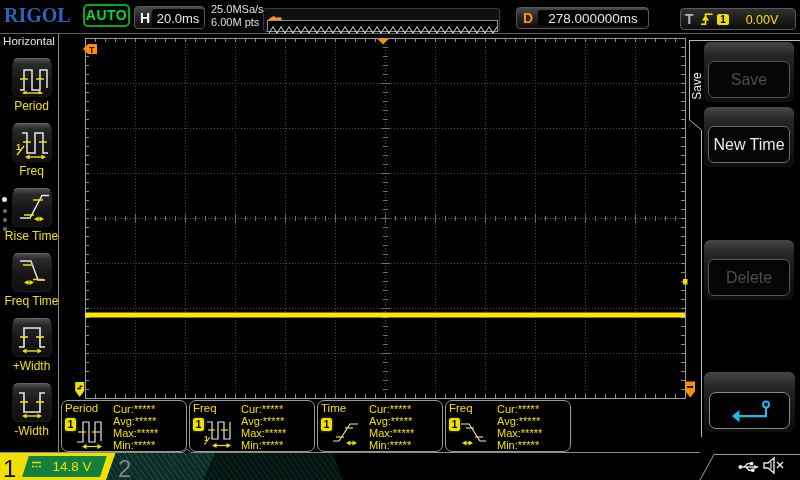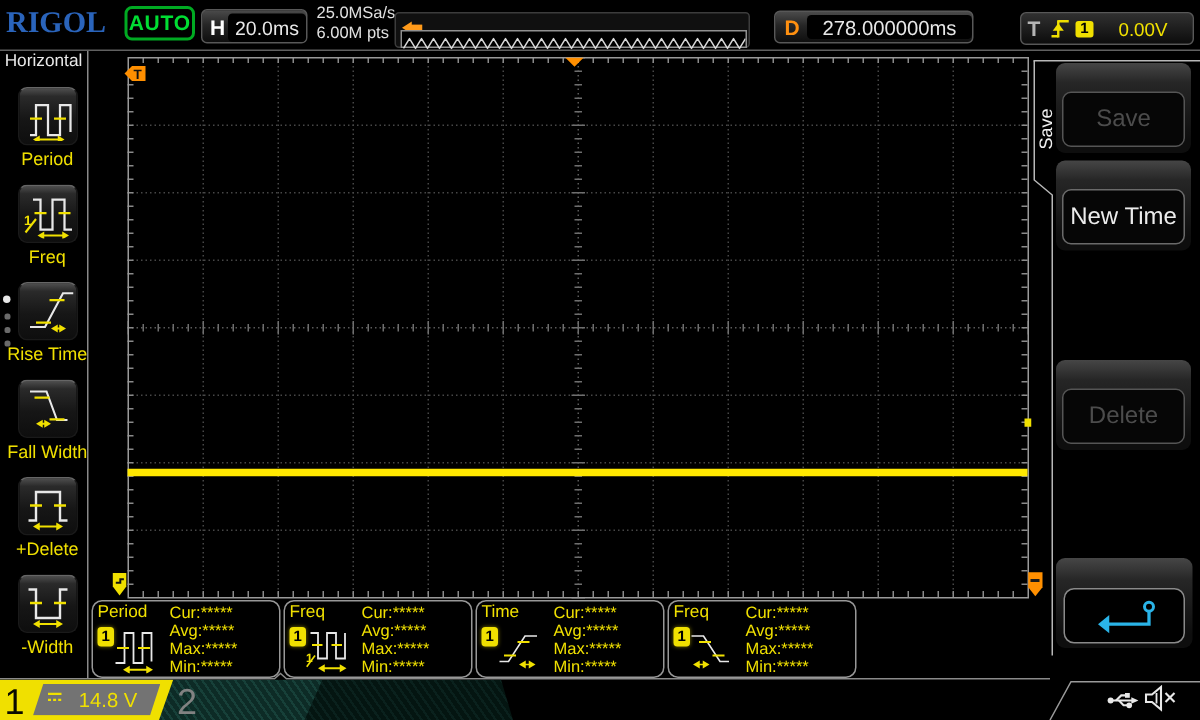"Fall Width" div.mlab { text: Fall Width -> Freq Time }
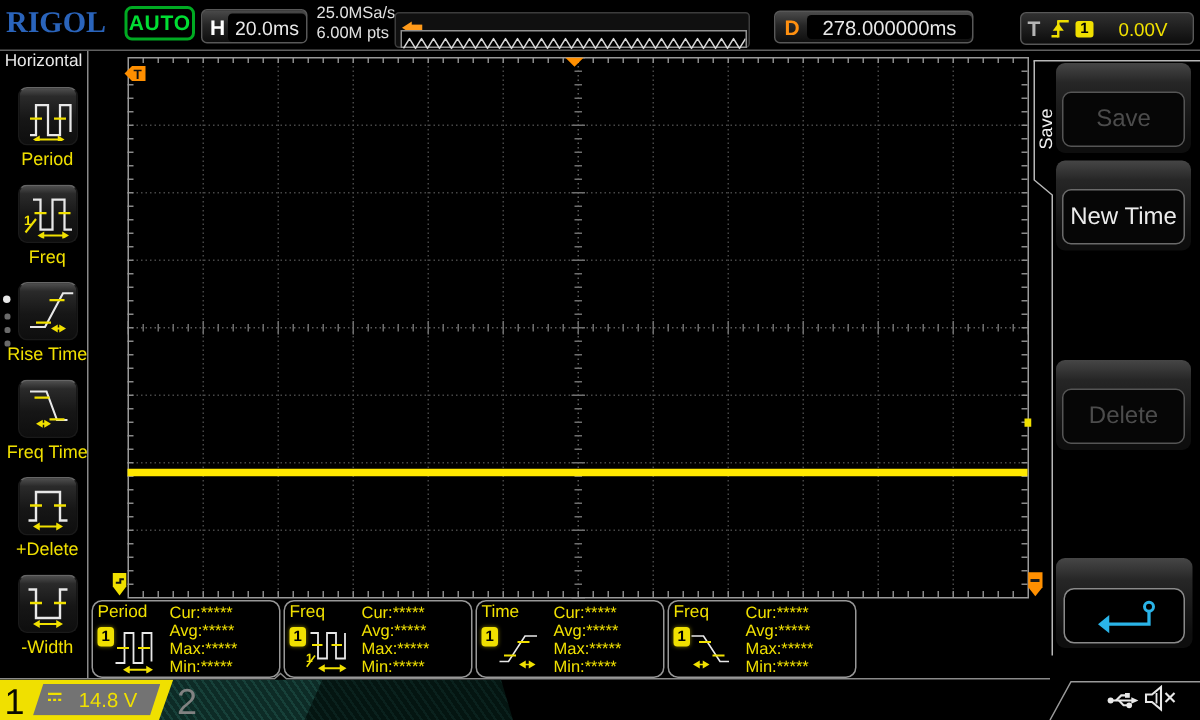"+Delete" div.mlab { text: +Delete -> +Width }
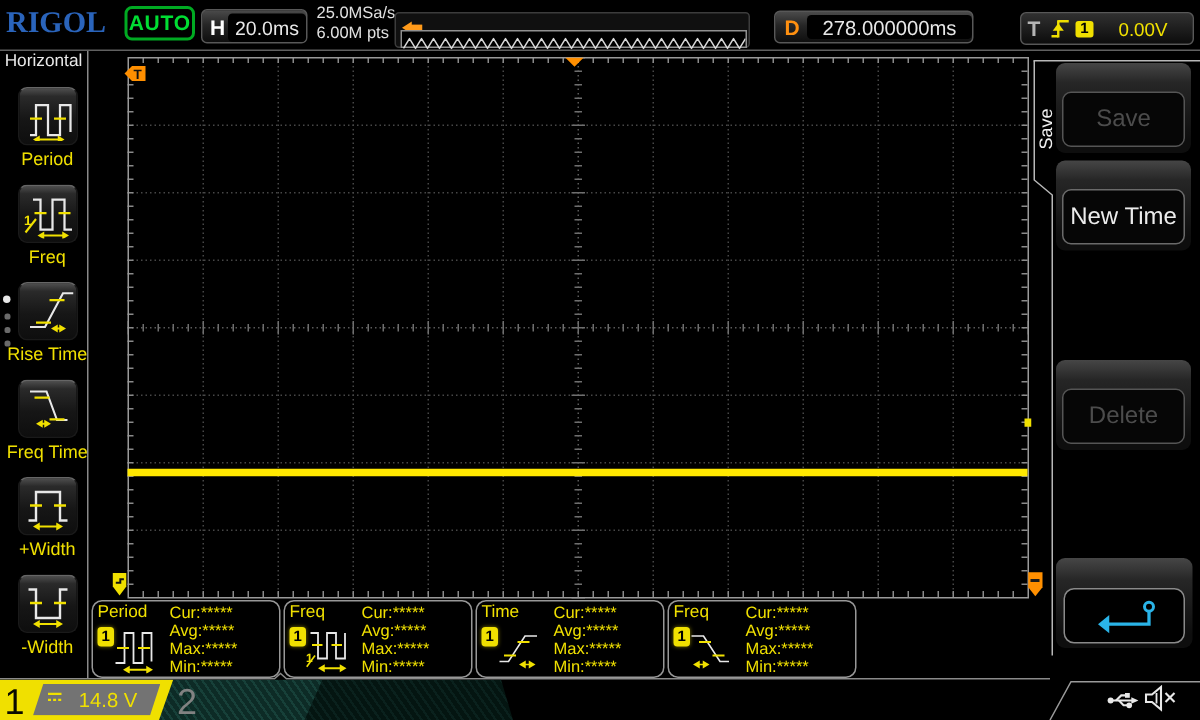"14.8 V" #ch1in { background: #737373 -> #15803d }
